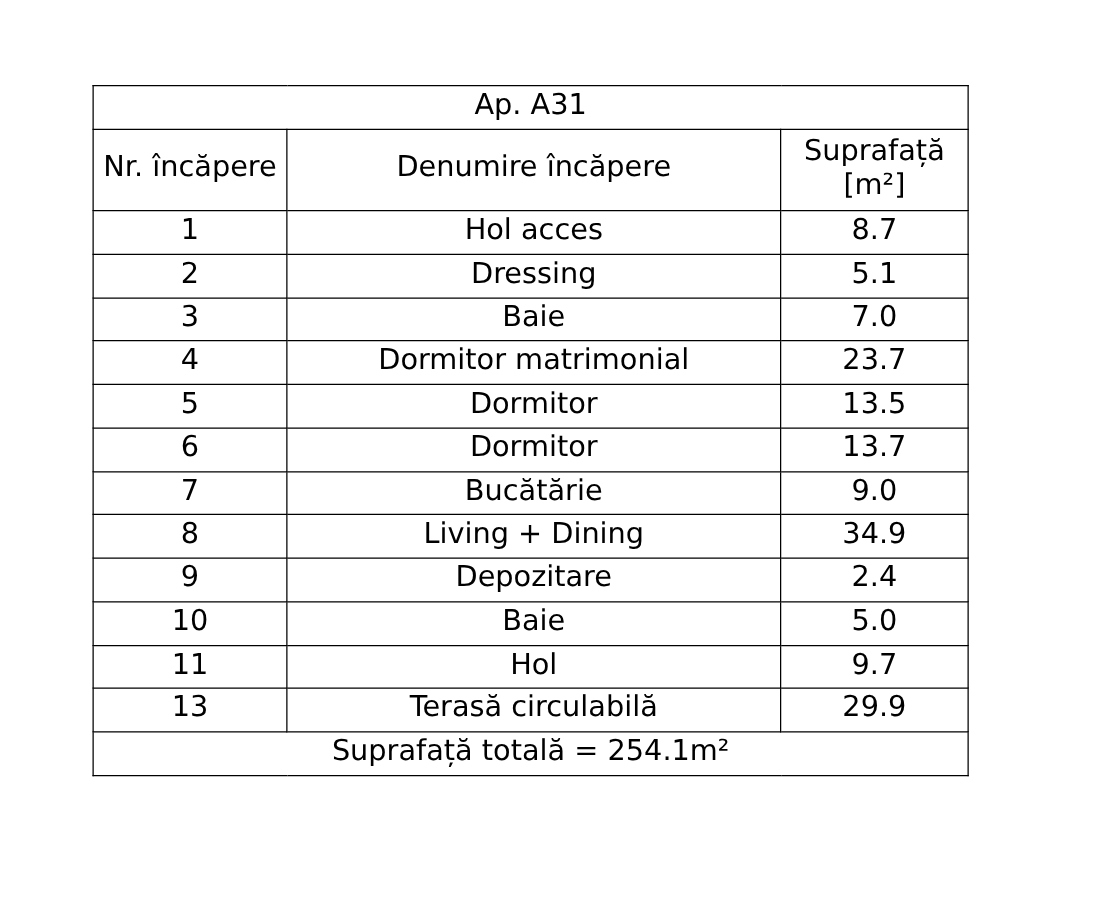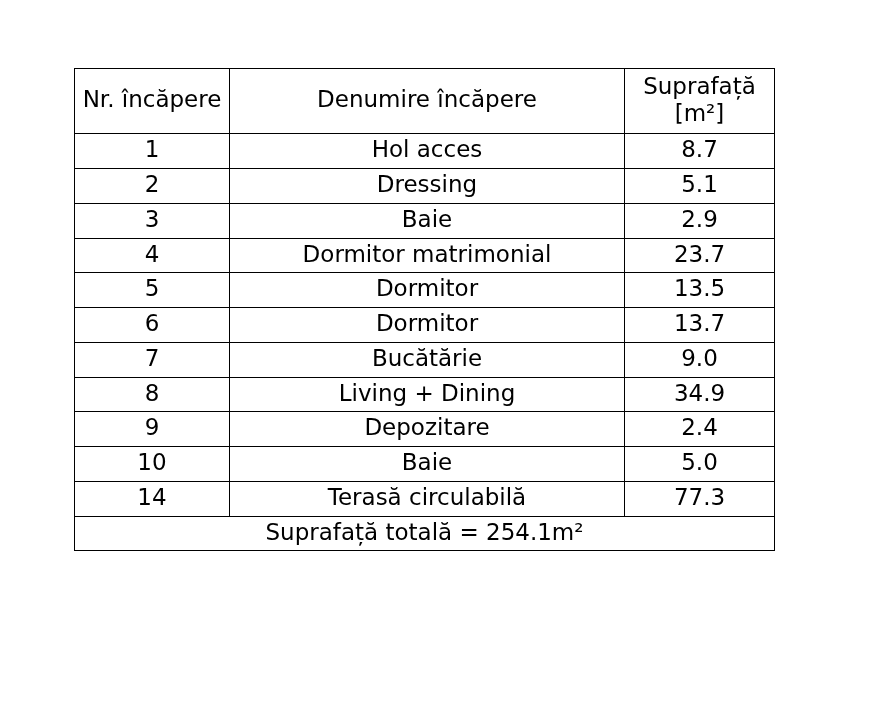"Ap. A31" tr { html: none -> <tr> <td>Ap. A31</td> </tr> }
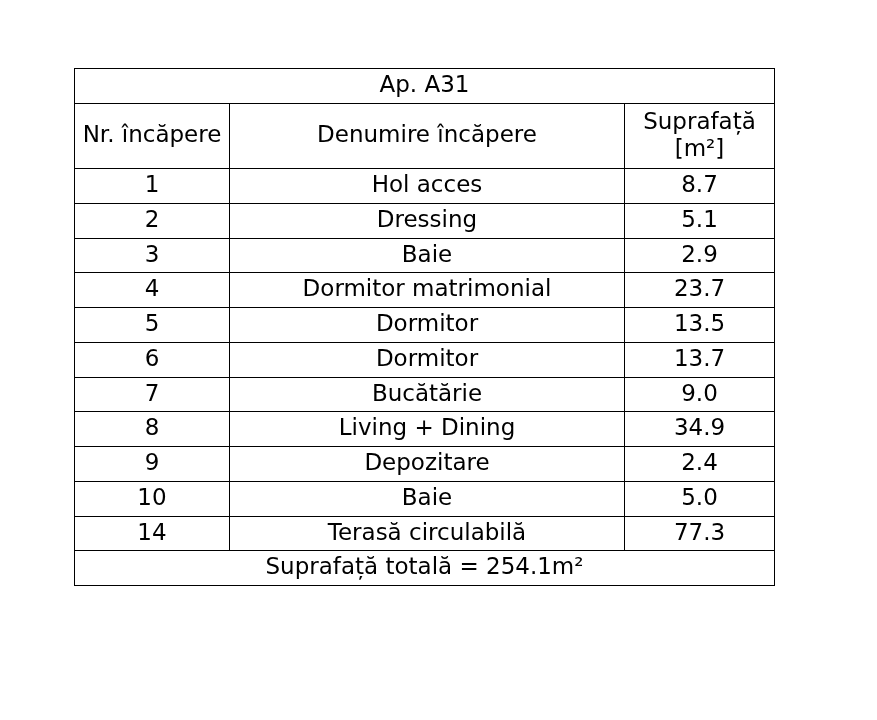"2.9" td { text: 2.9 -> 7.0 }
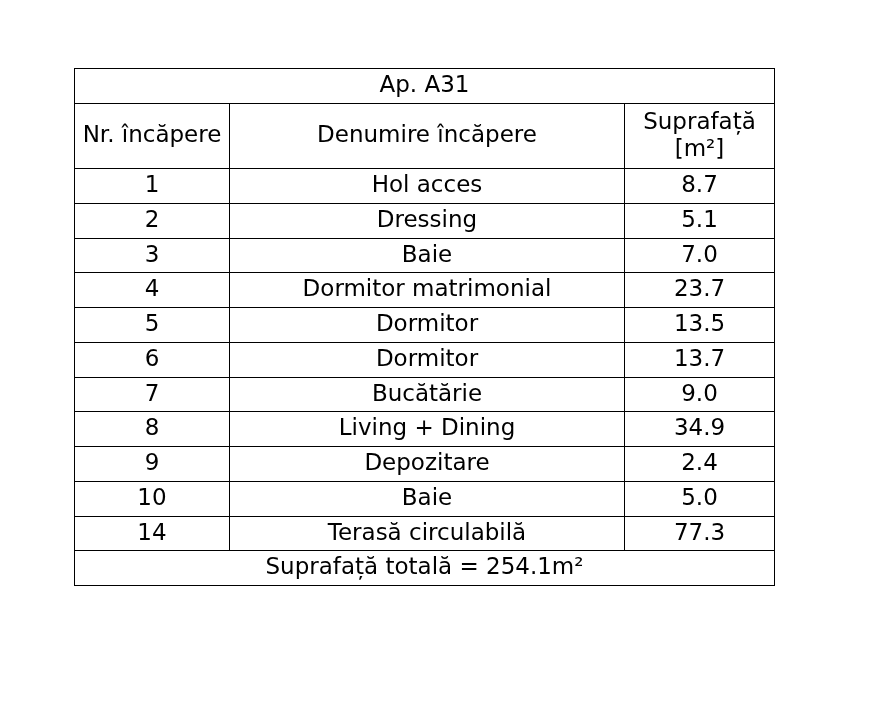"11" tr { html: none -> <tr> <td>11</td> <td>Hol</td> <td>9.7</td> </tr> }
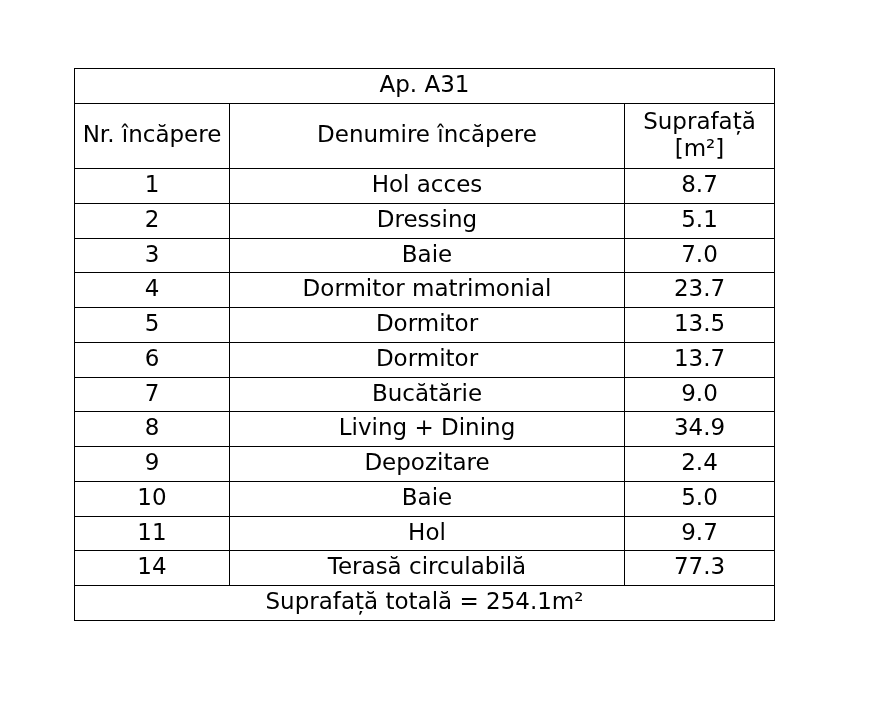"13" tr { html: none -> <tr> <td>13</td> <td>Terasă circulabilă</td> <td>29.9</td> </tr> }
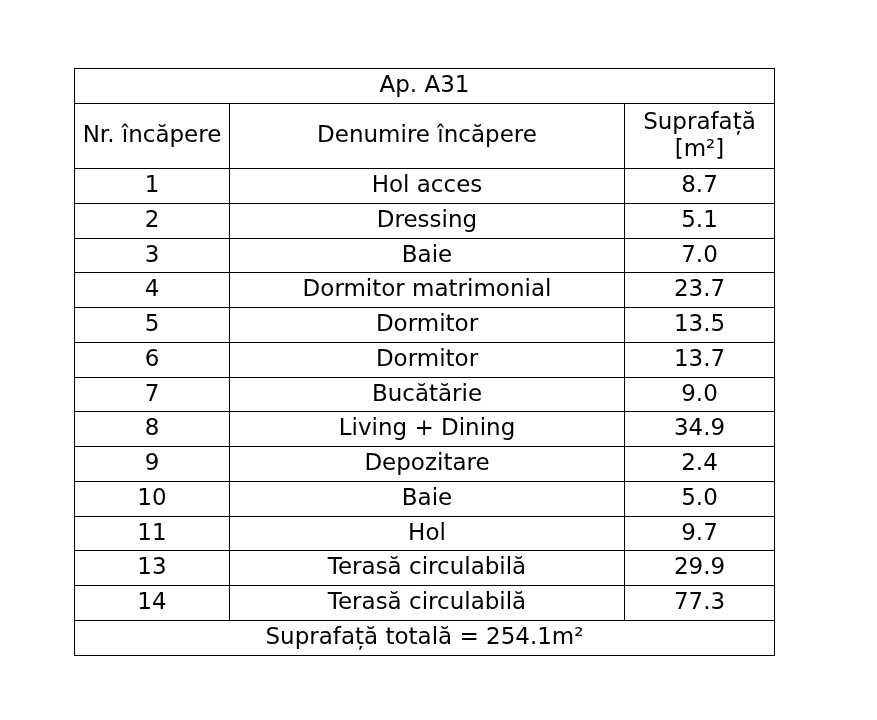"14" tr { html: <tr> <td>14</td> <td>Terasă circulabilă</td> <td>77.3</td> </tr> -> none }
